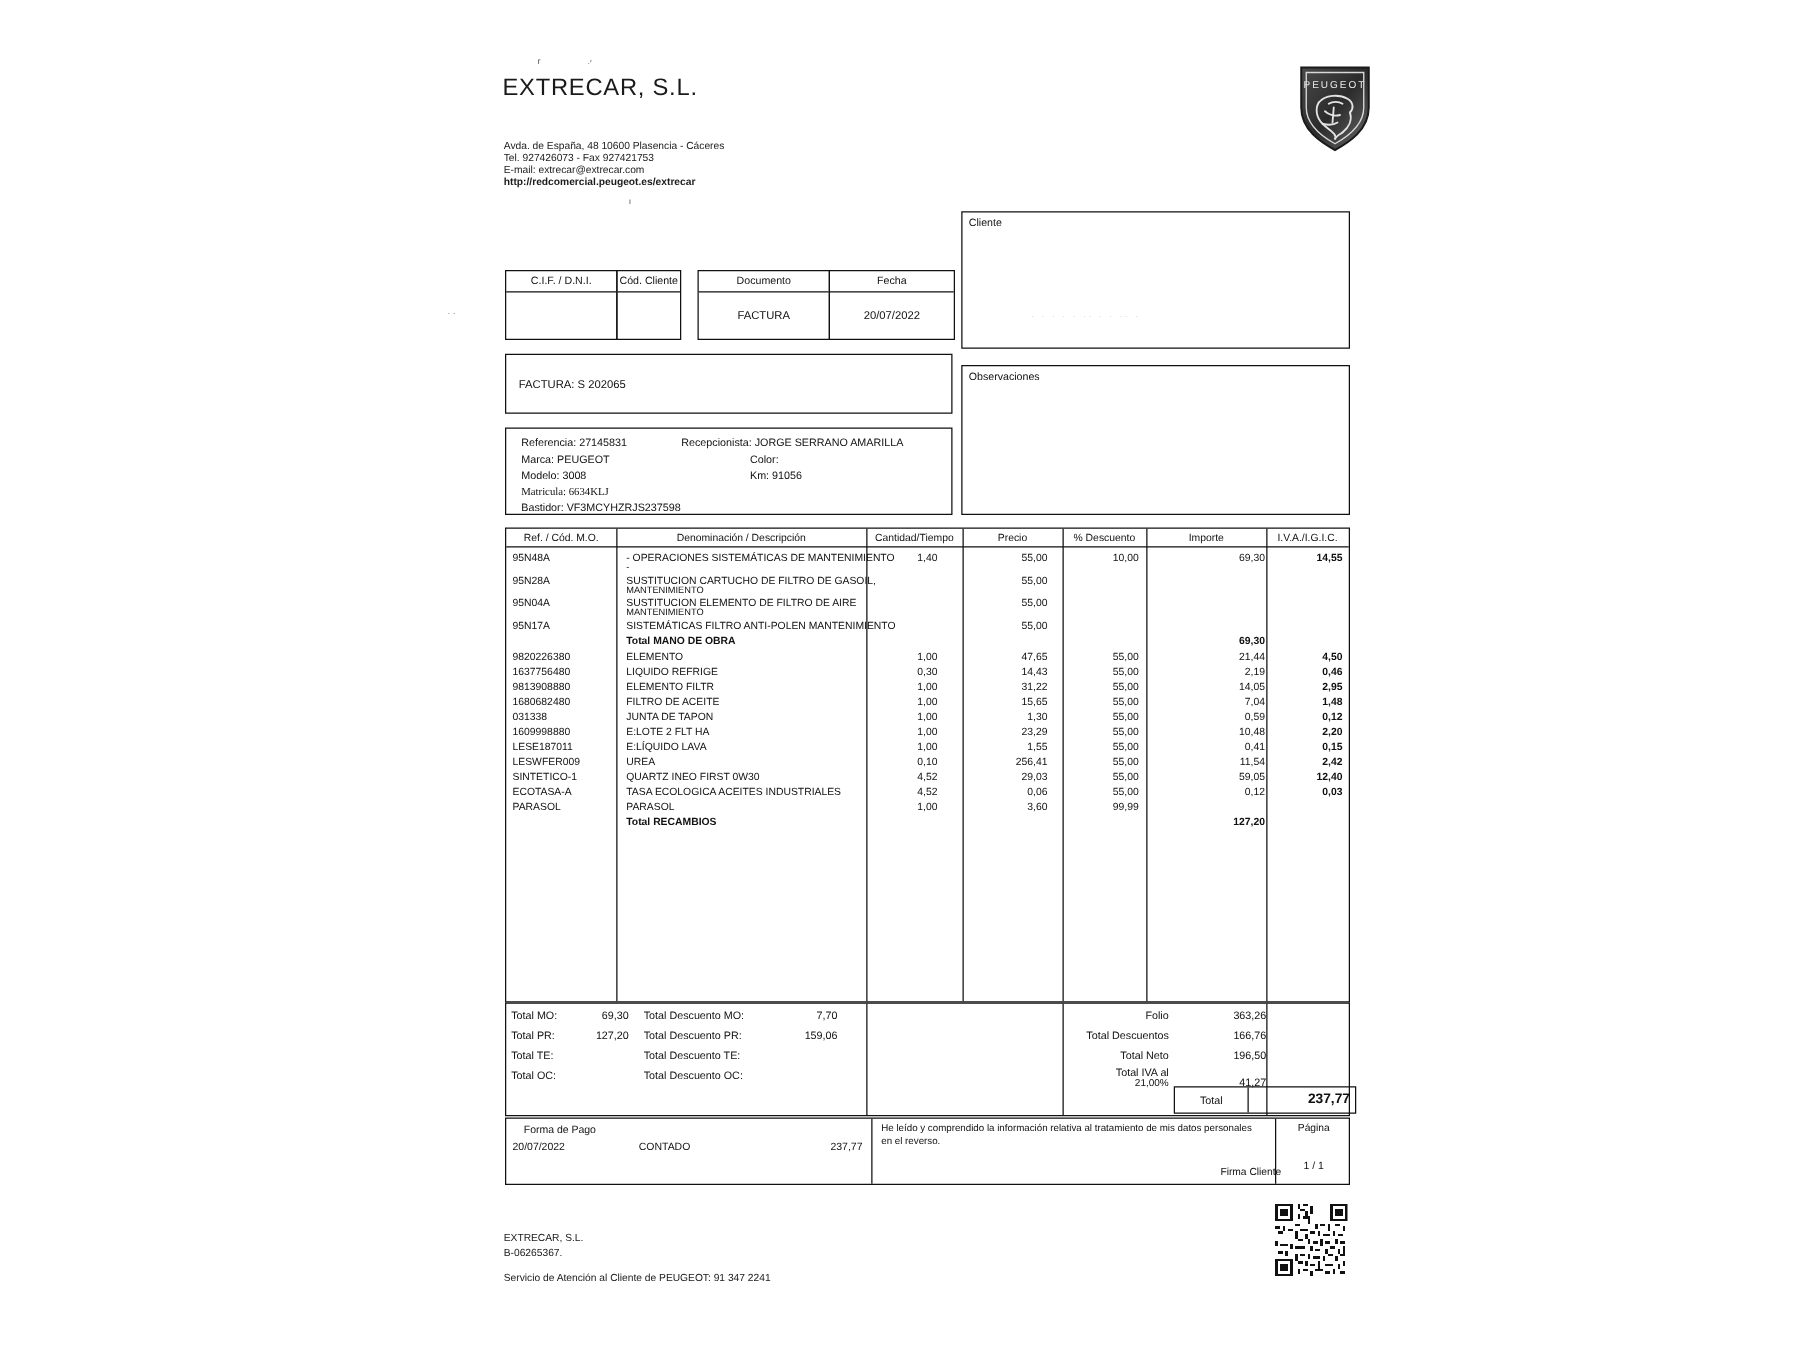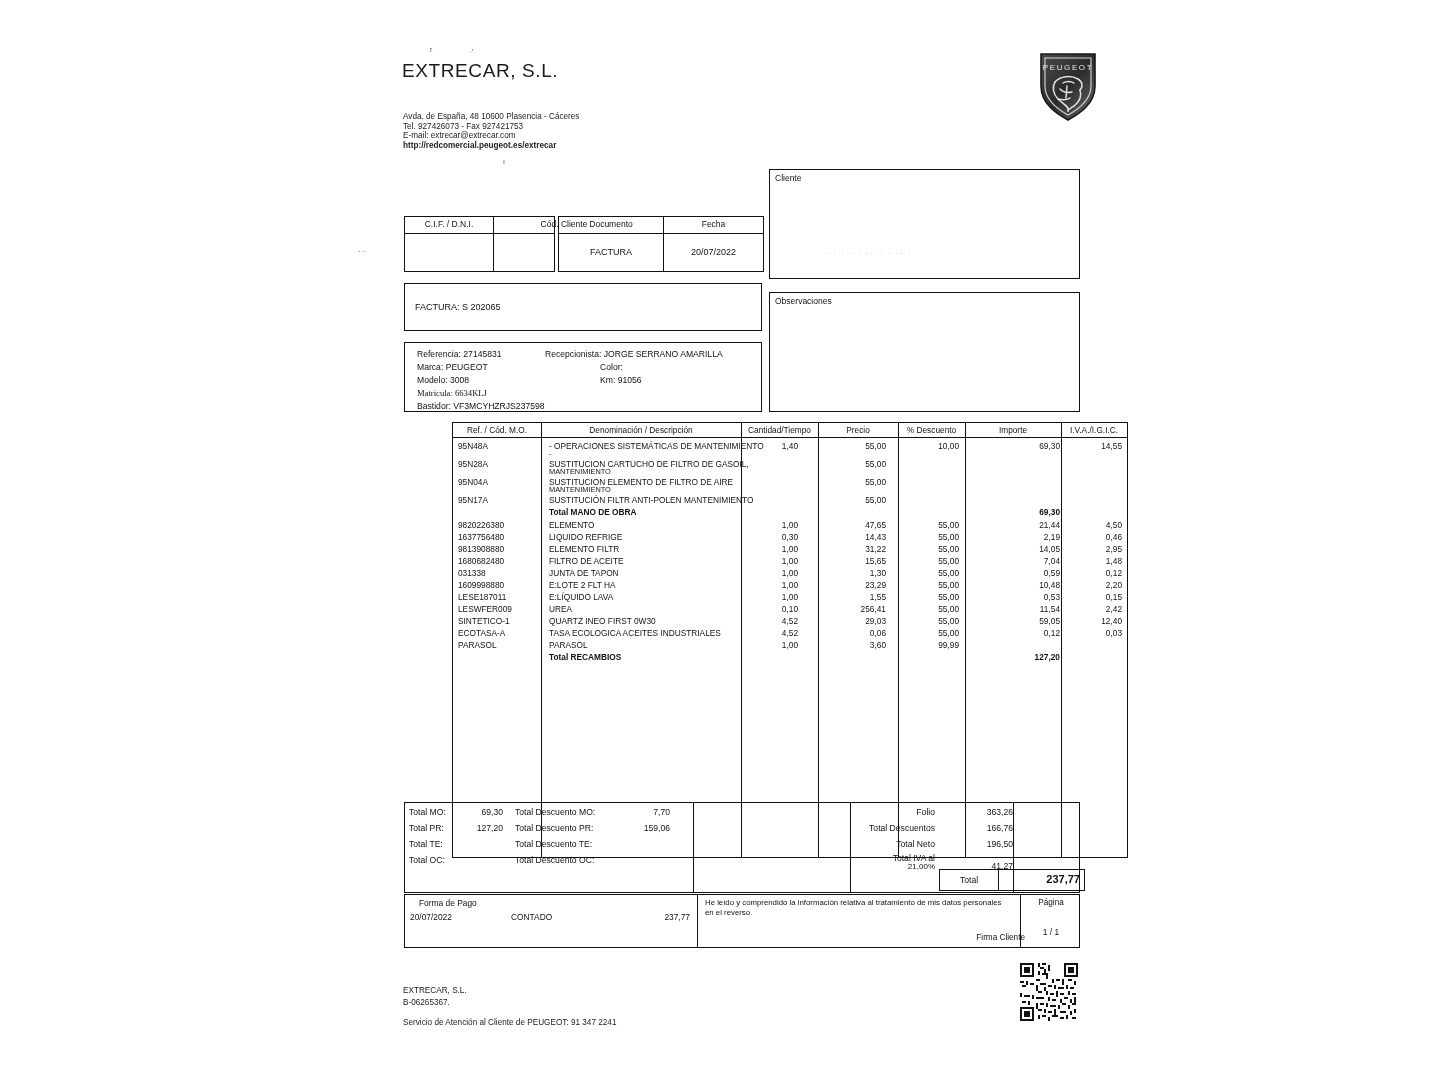"Cód. Cliente" div.cell { padding-left: 40px -> none; width: 62px -> 52px }
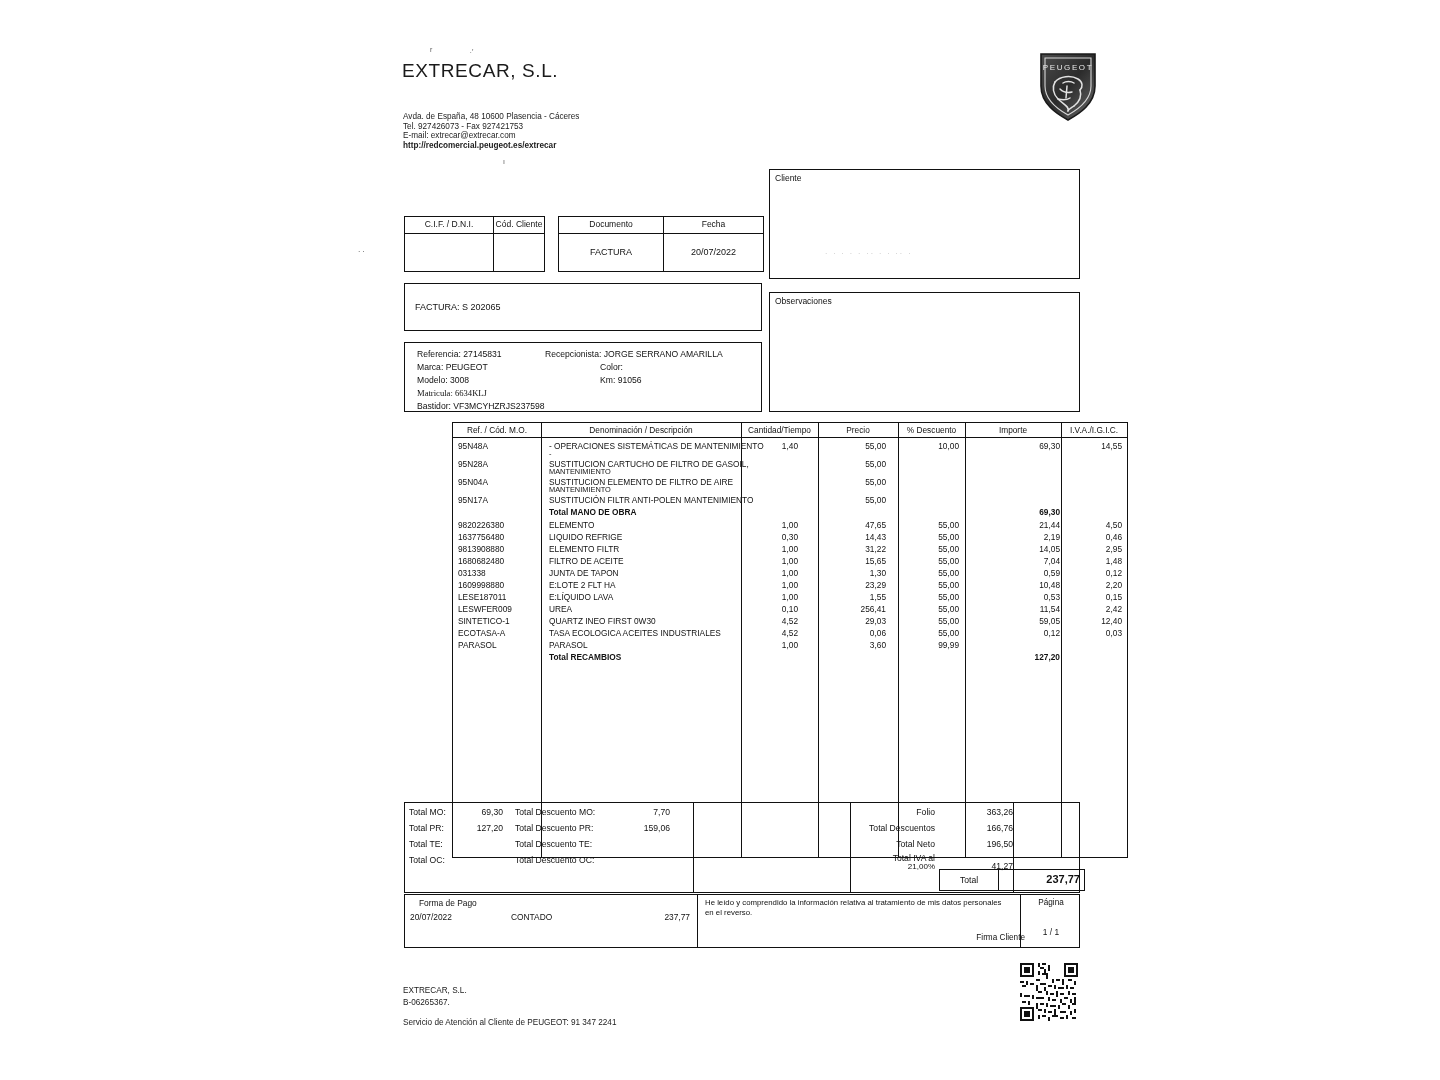"Ref. / Cód. M.O." .items { height: 436px -> 380px; margin-left: 48px -> none }
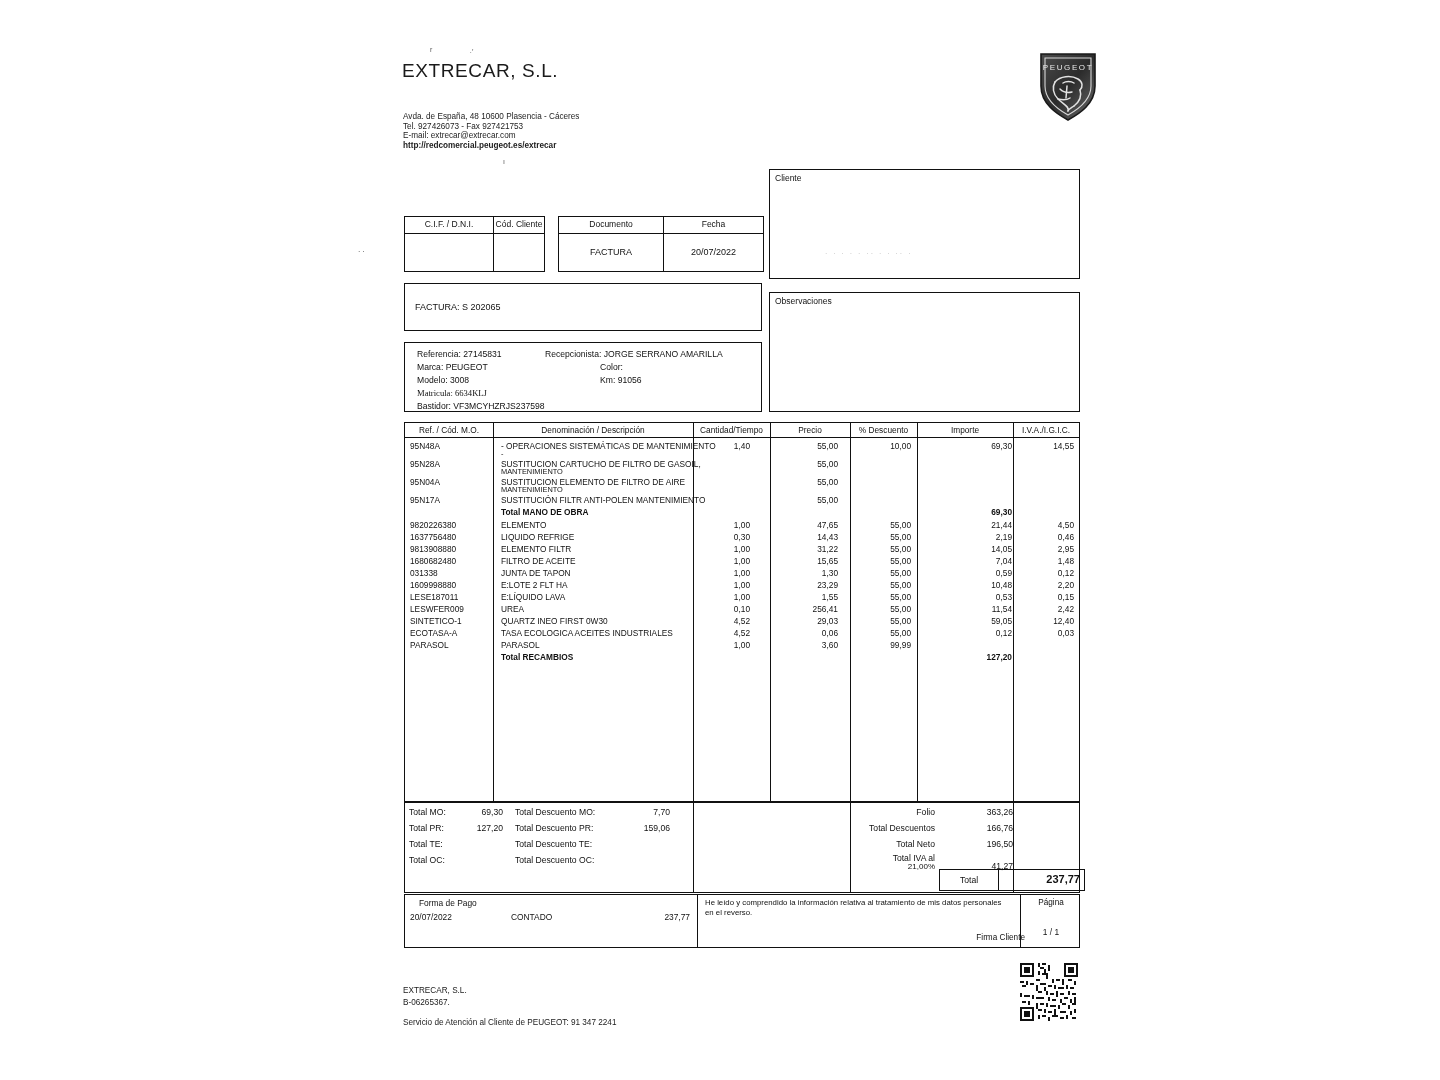"14,55" .c-iva { font-weight: none -> bold }
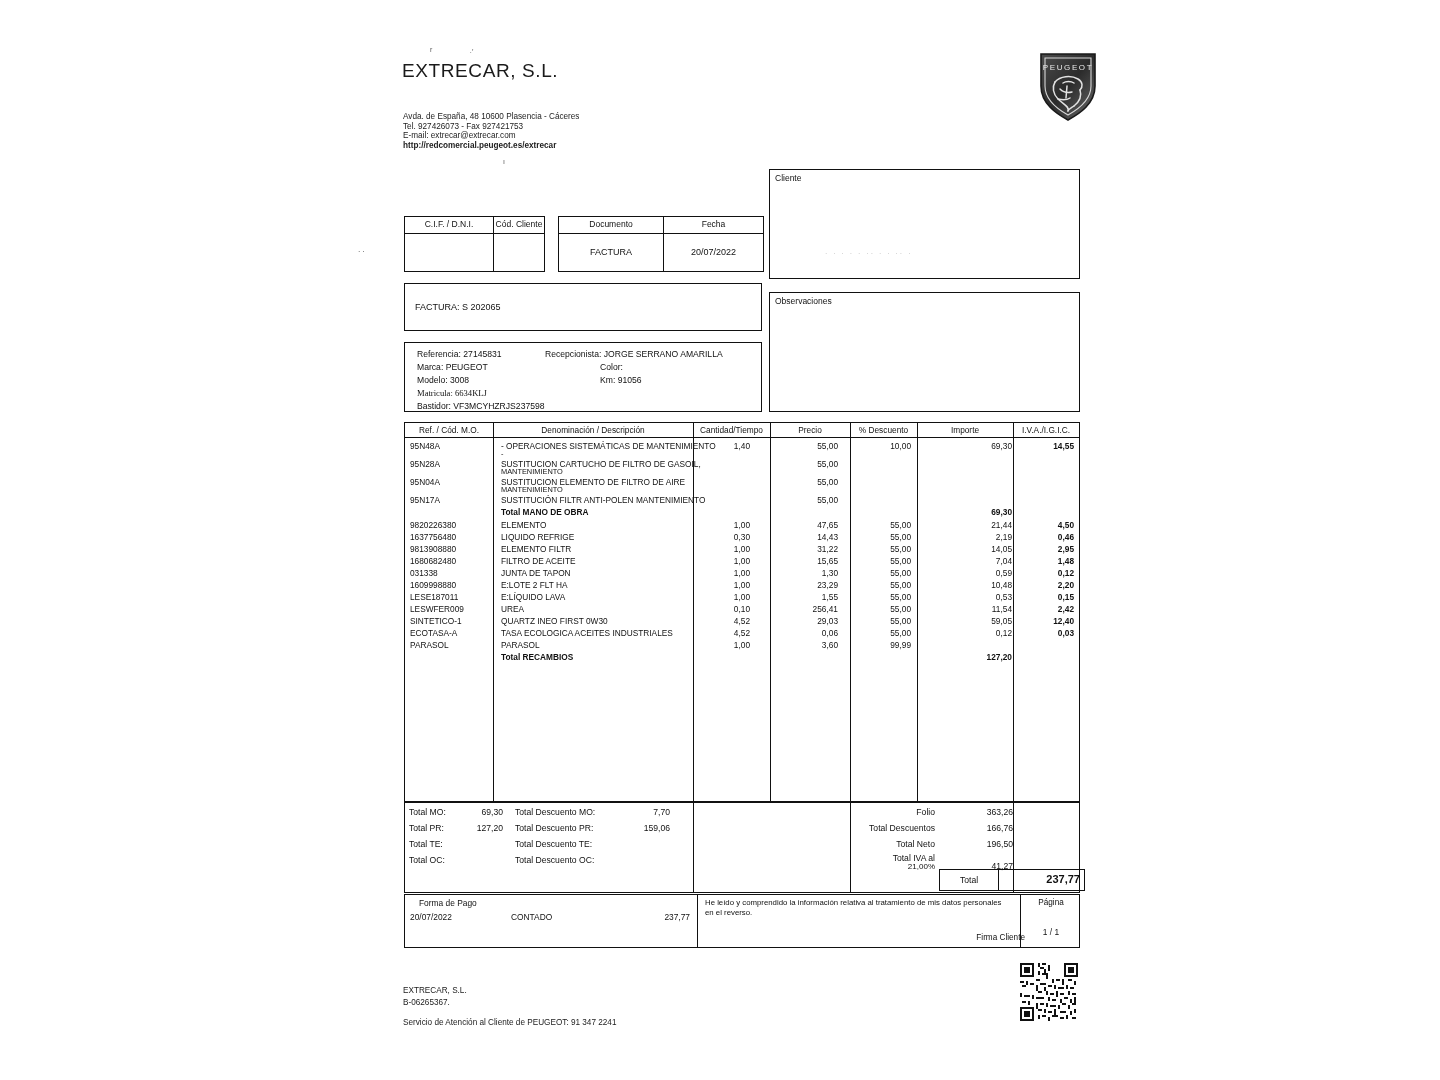"SUSTITUCIÓN FILTR ANTI-POLEN" div.c-den { text: SUSTITUCIÓN FILTR -> SISTEMÁTICAS FILTRO }
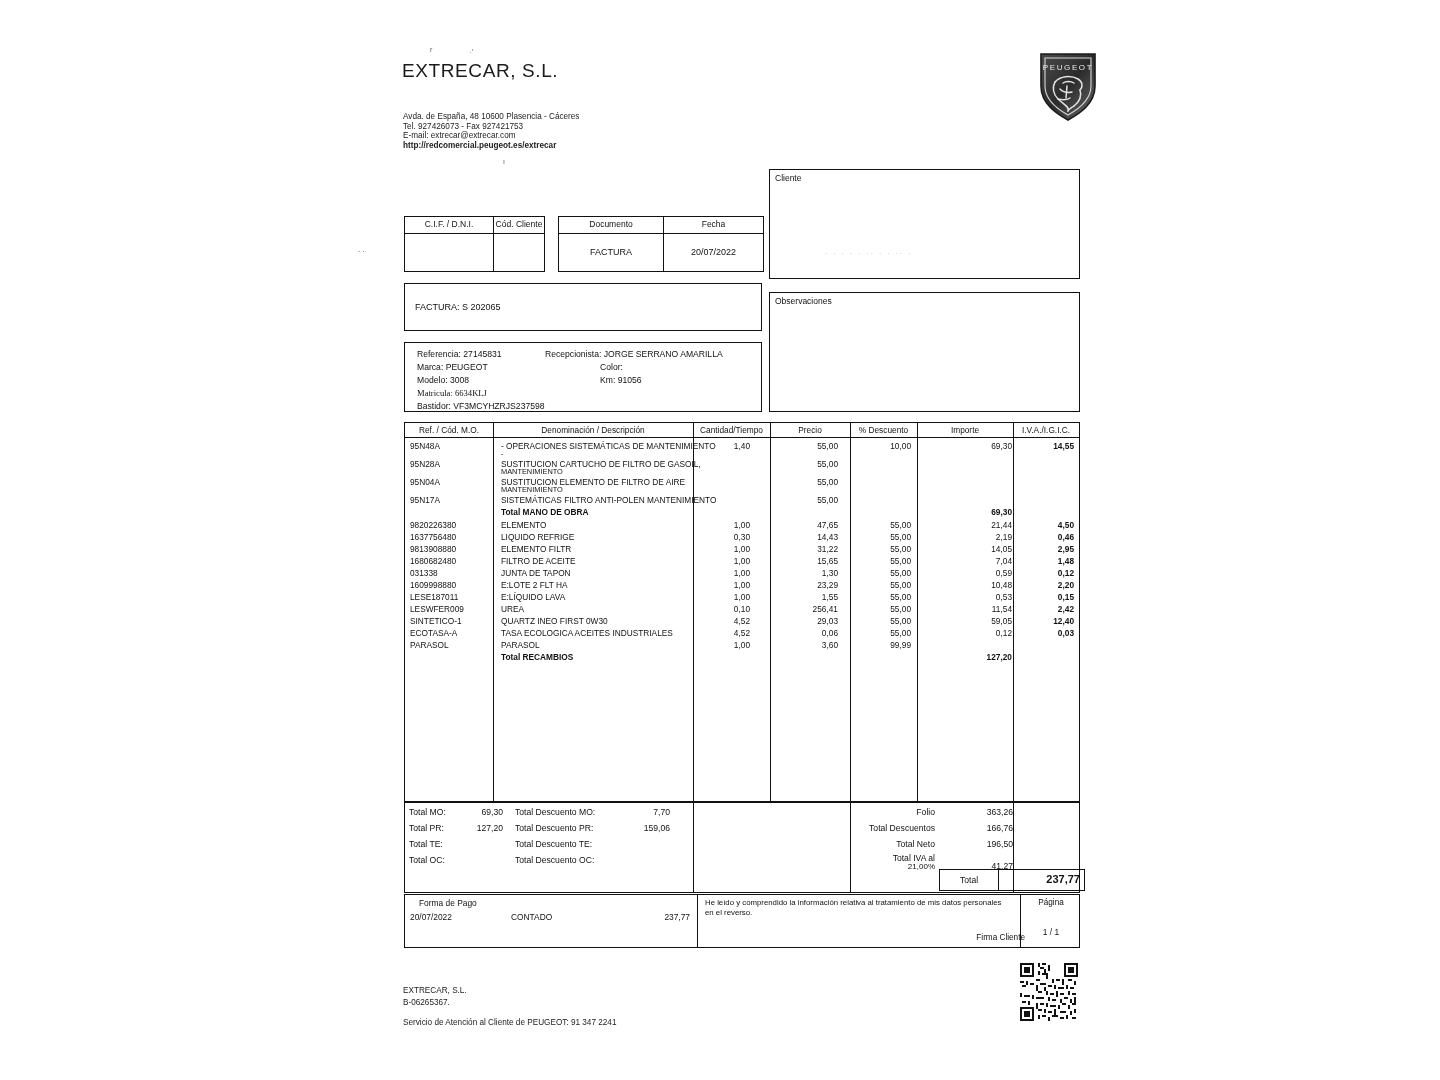"0,53" div.c-imp { text: 0,53 -> 0,41 }
